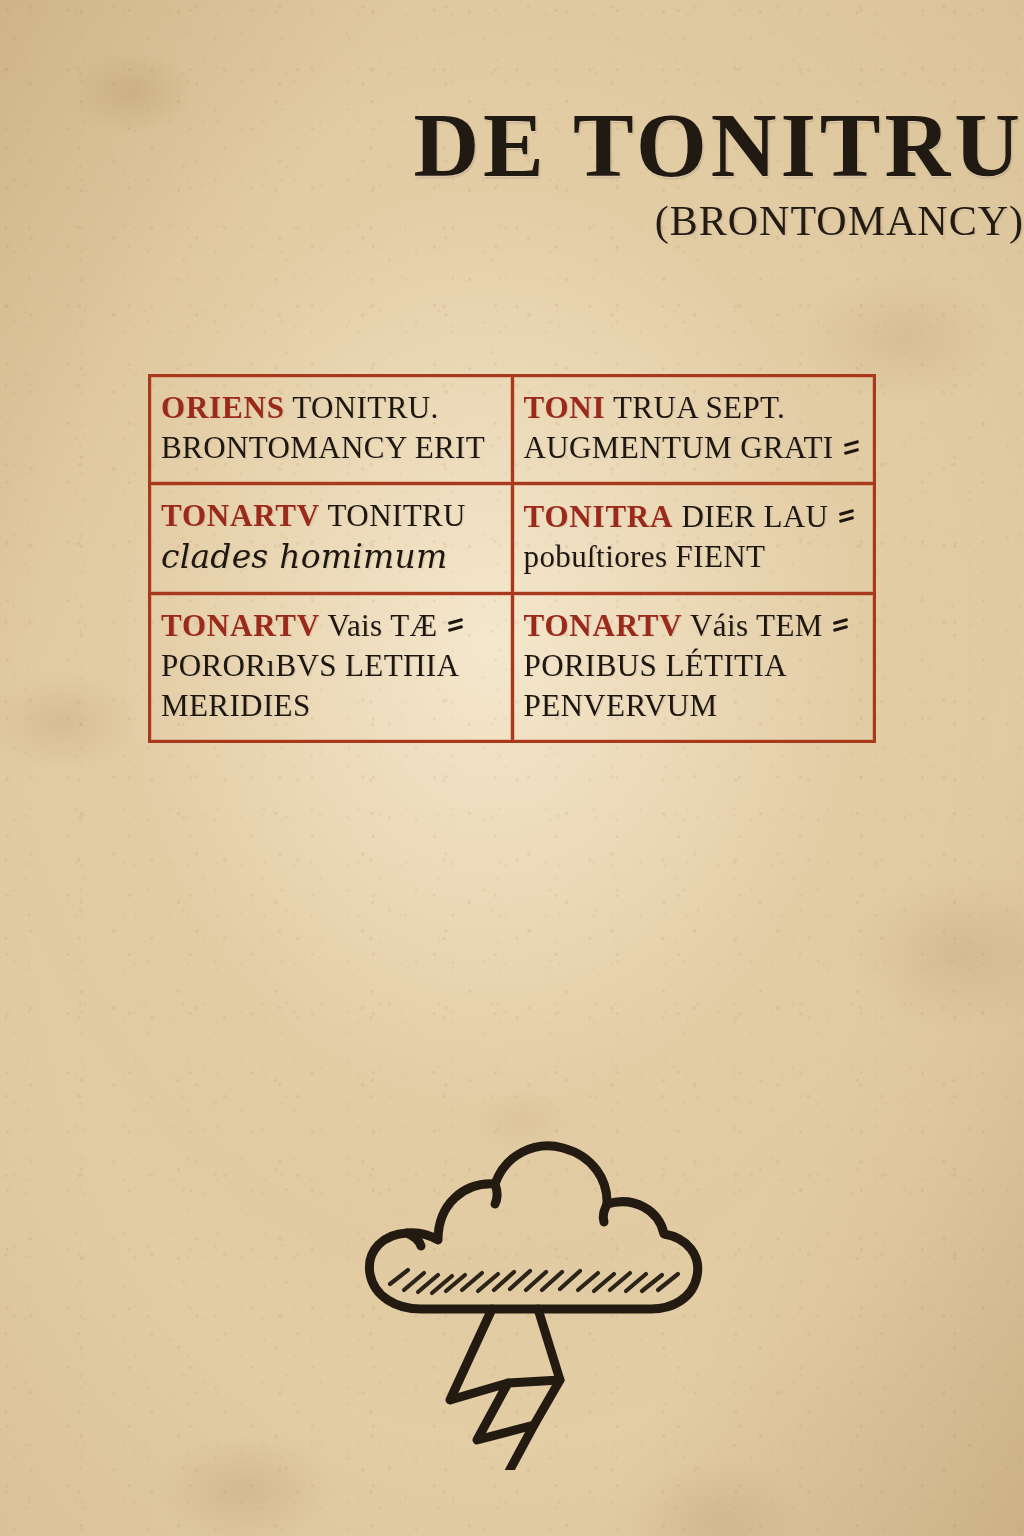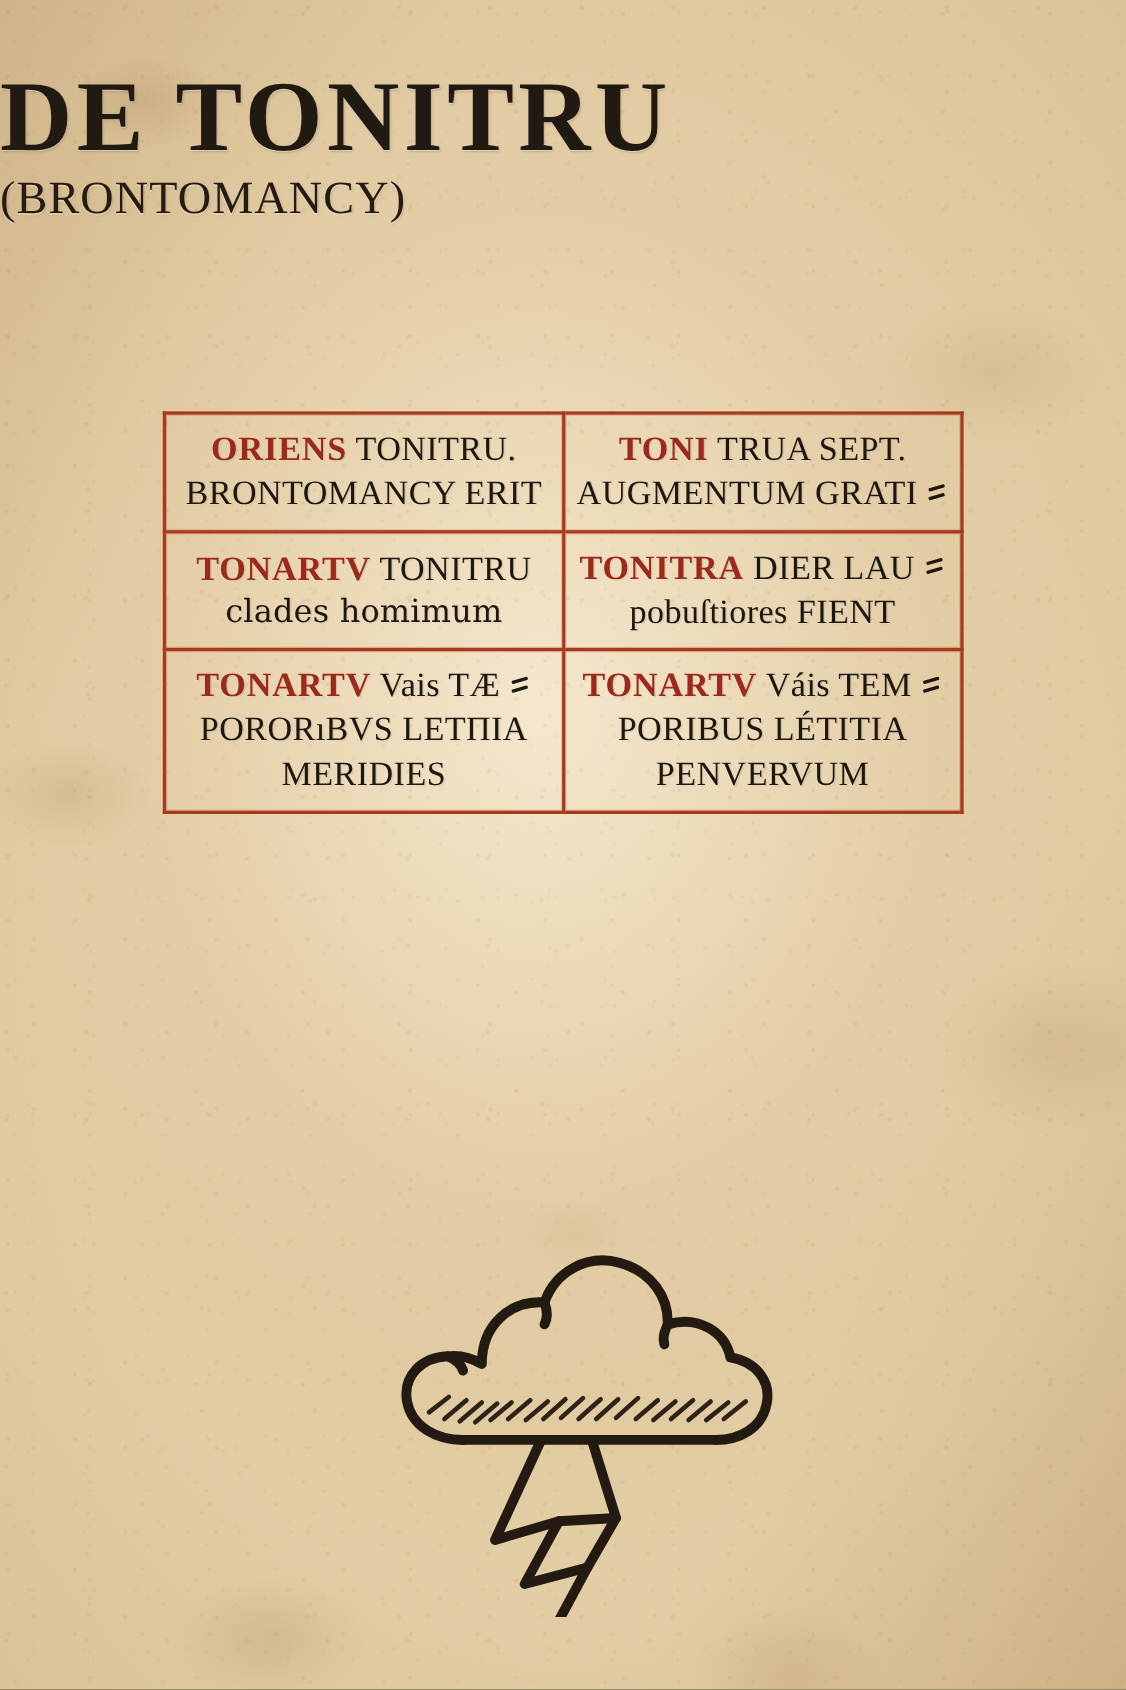"DE TONITRU" .titleblock { padding-top: 60px -> 100px; text-align: left -> right }
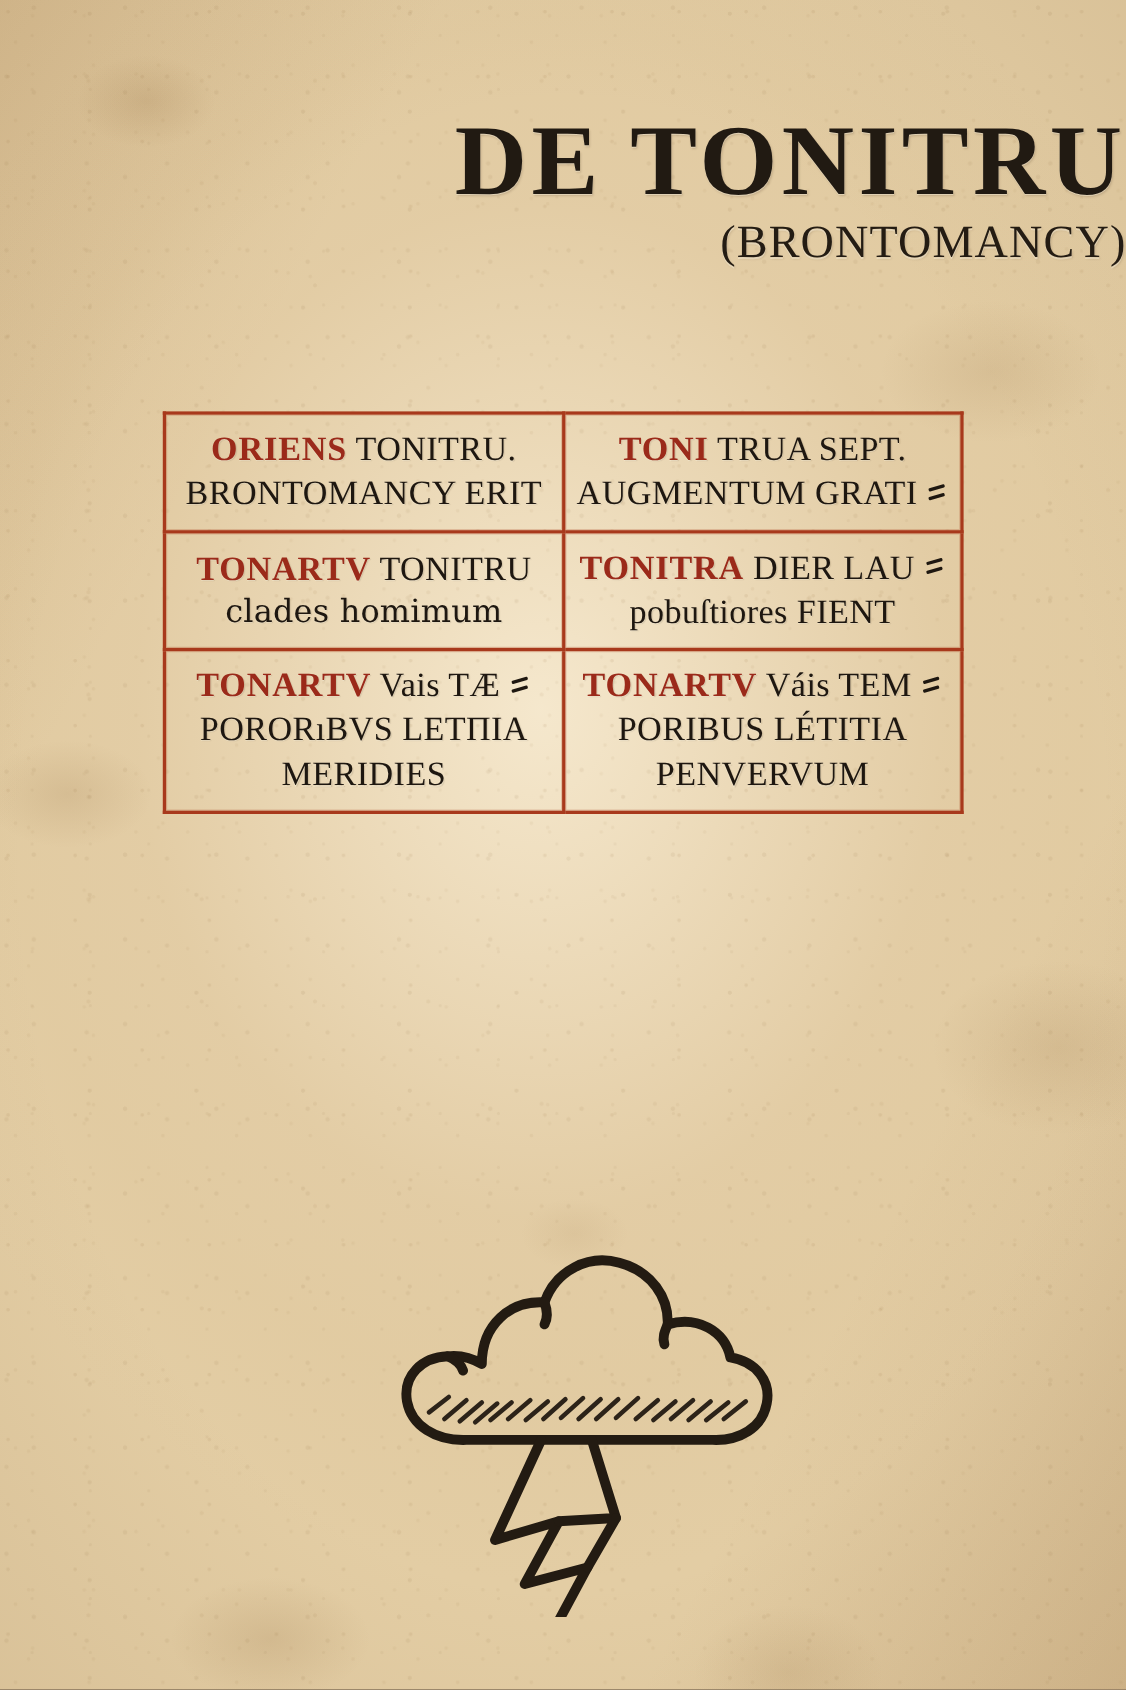"ORIENS TONITRU." table.omens td { text-align: center -> none }
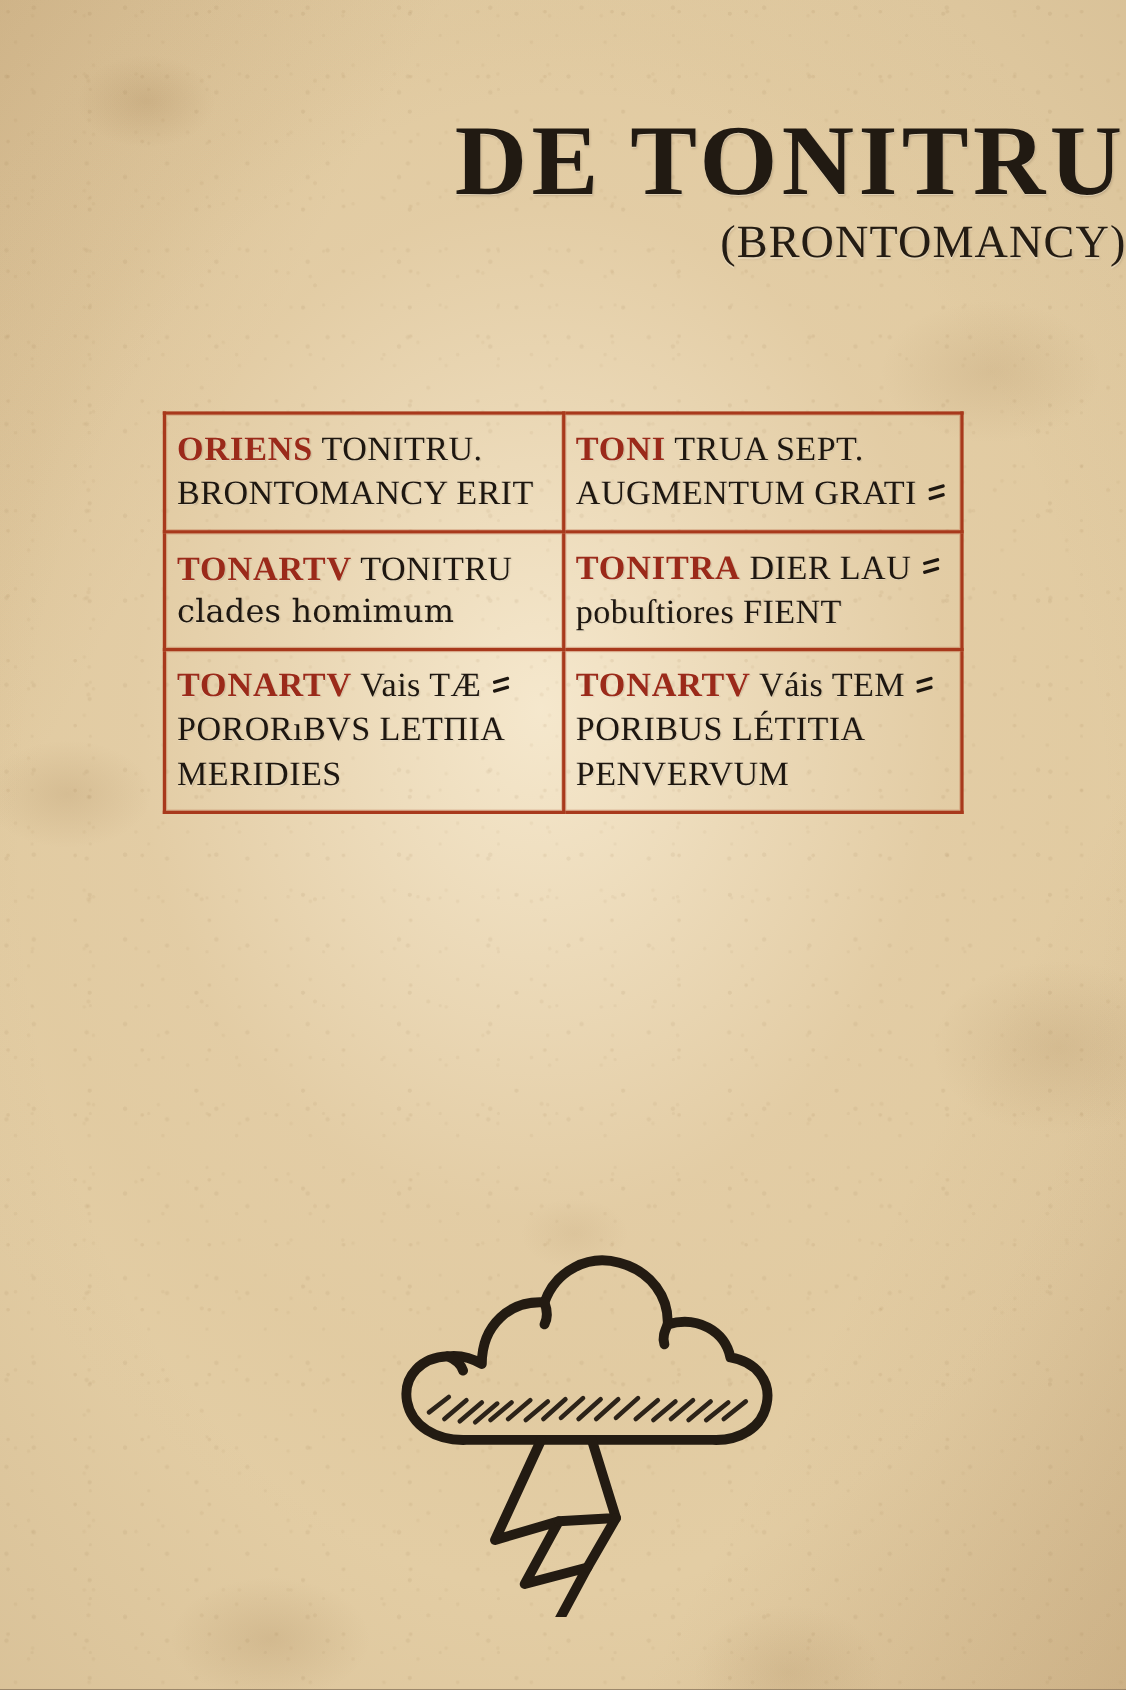"clades homimum" .line.script { font-size: 29px -> 33px; font-style: none -> italic }
